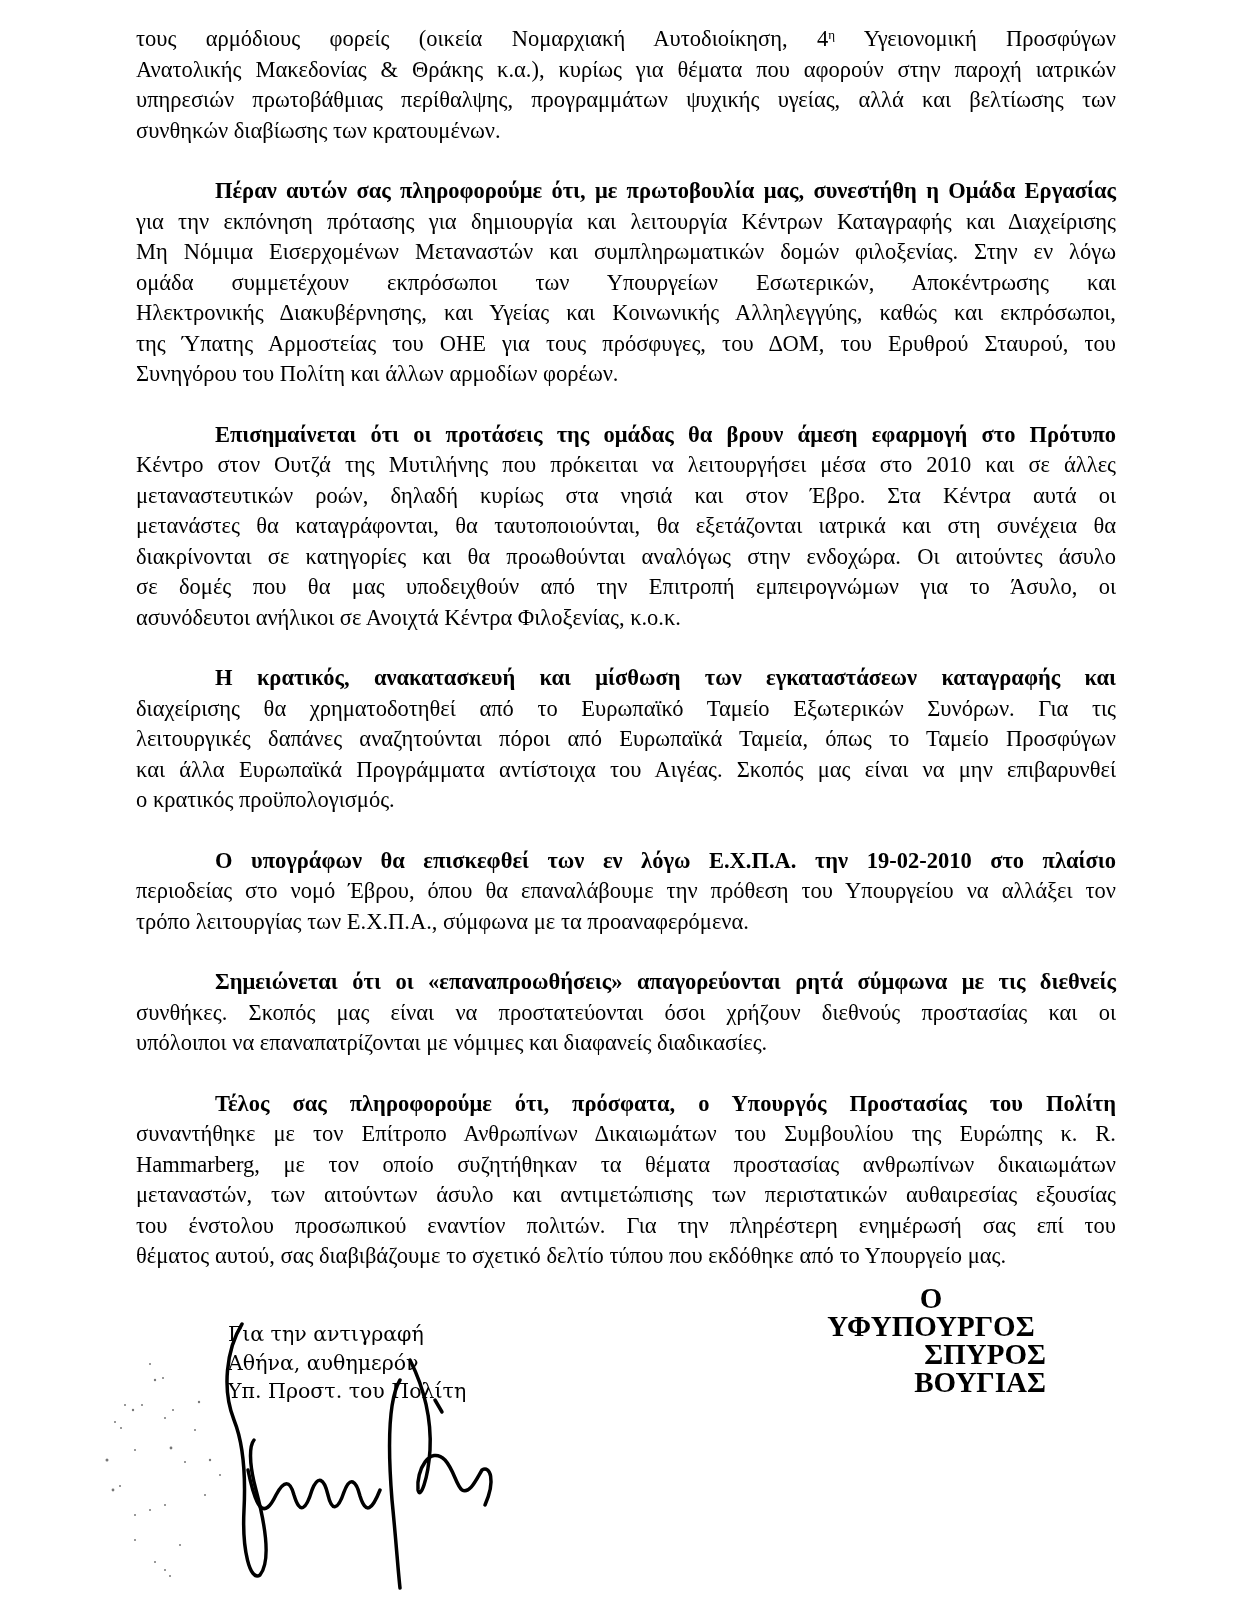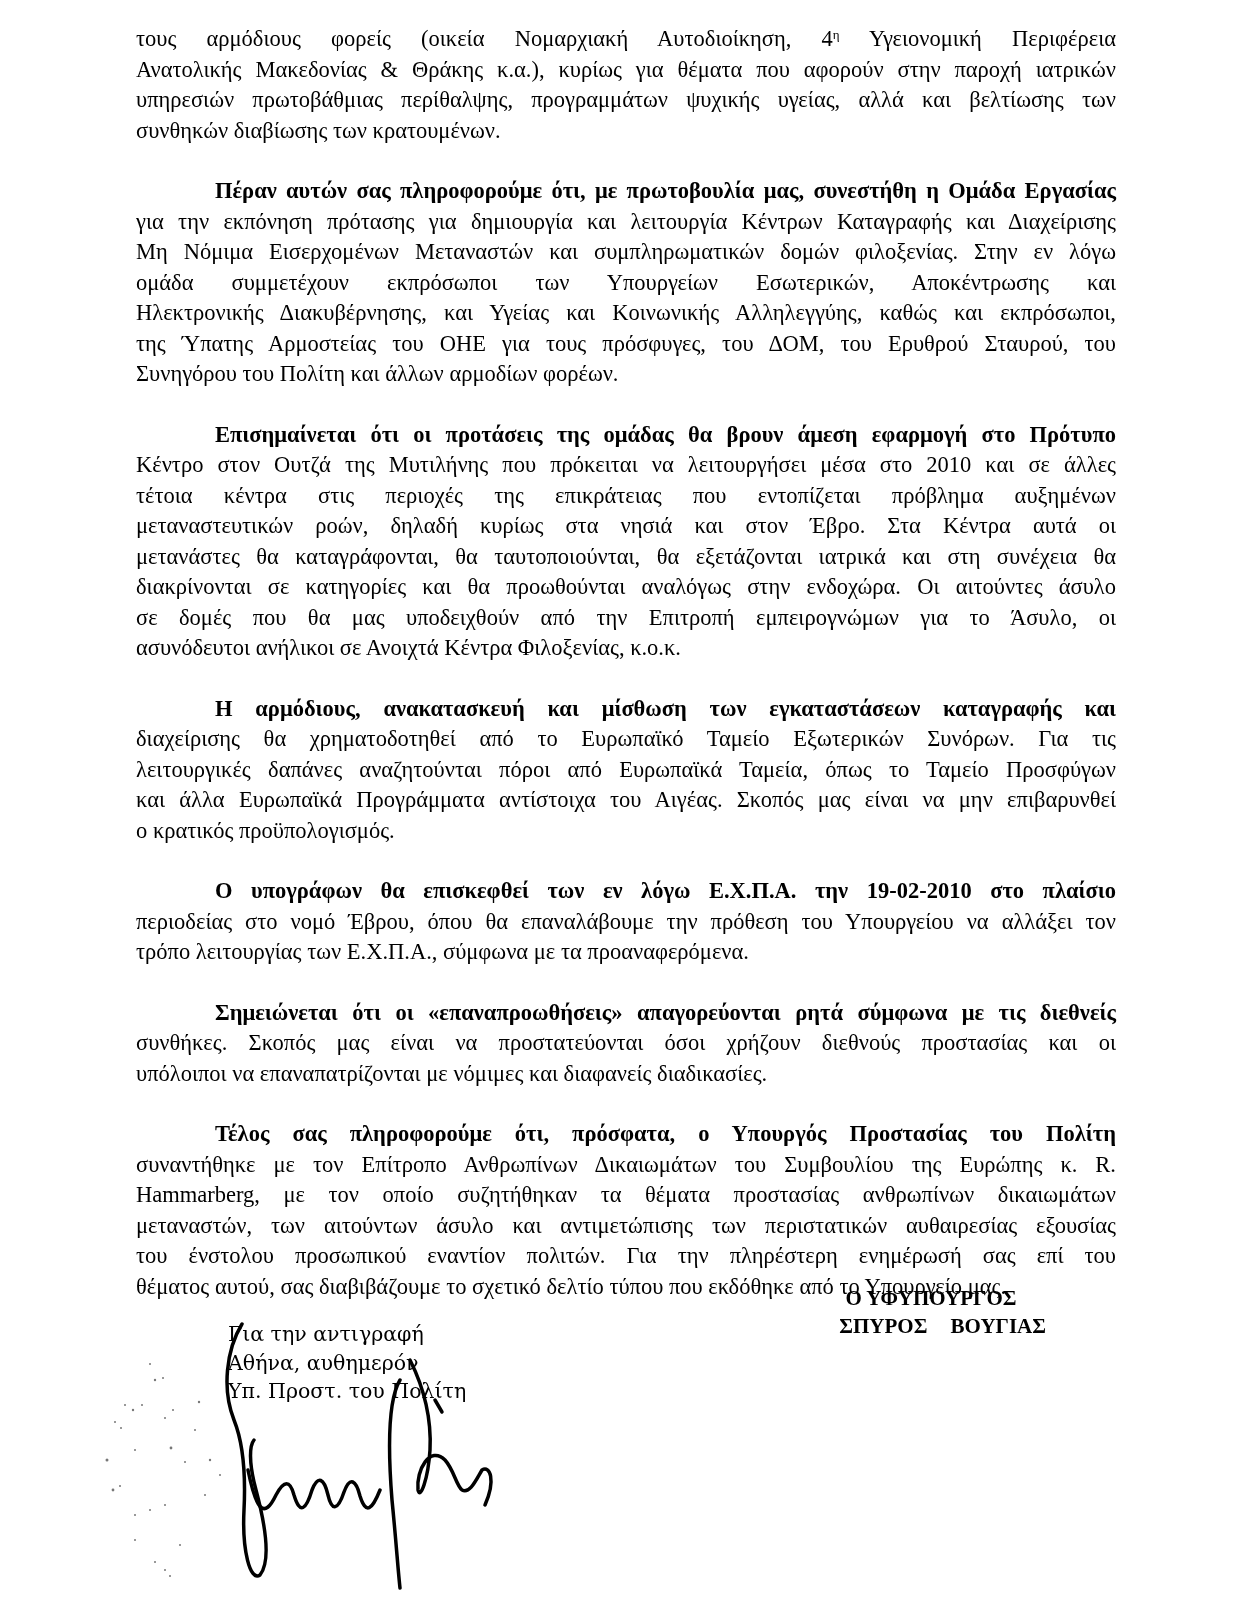"Υγειονομική Περιφέρεια" span { text: Περιφέρεια -> Προσφύγων }
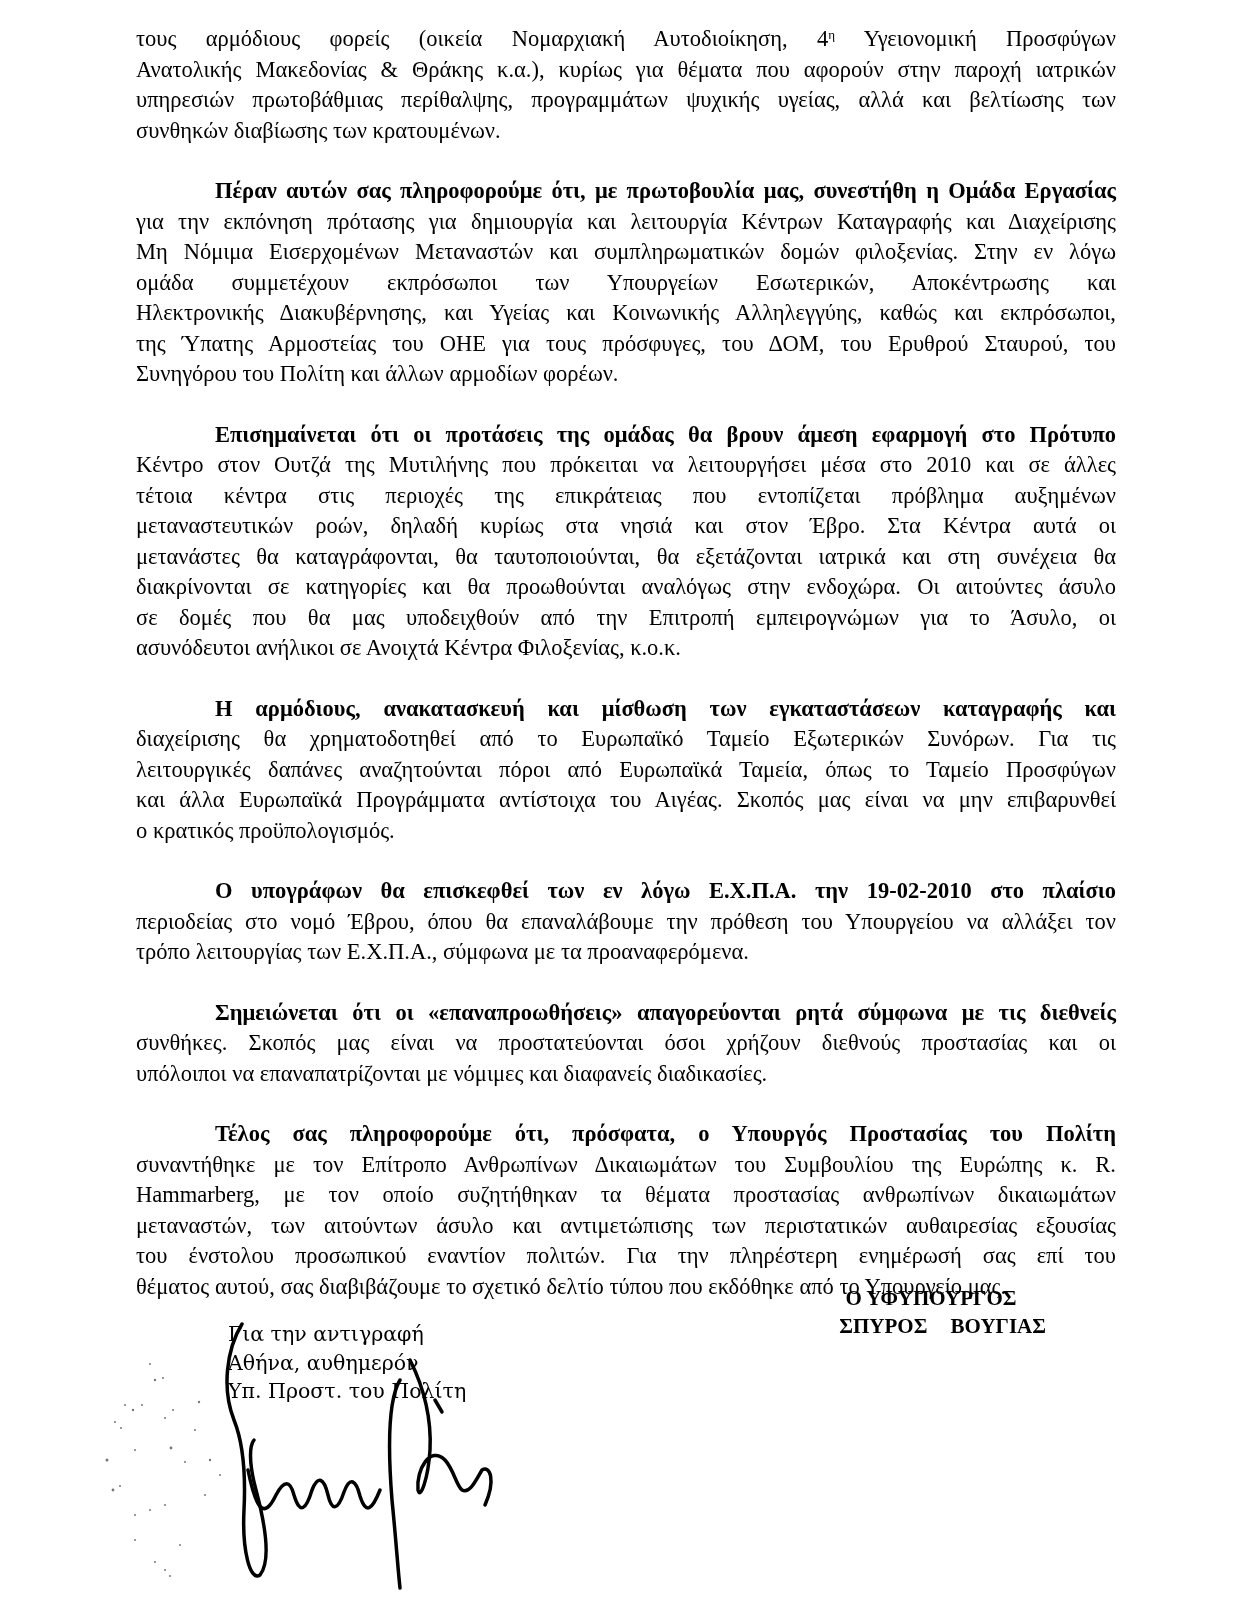"τέτοια κέντρα στις περιοχές της" span.line { html: <span>τέτοια κέντρα στις περιοχές της επικράτειας που εντοπίζεται πρόβλημα αυξημένων</span> -> none }
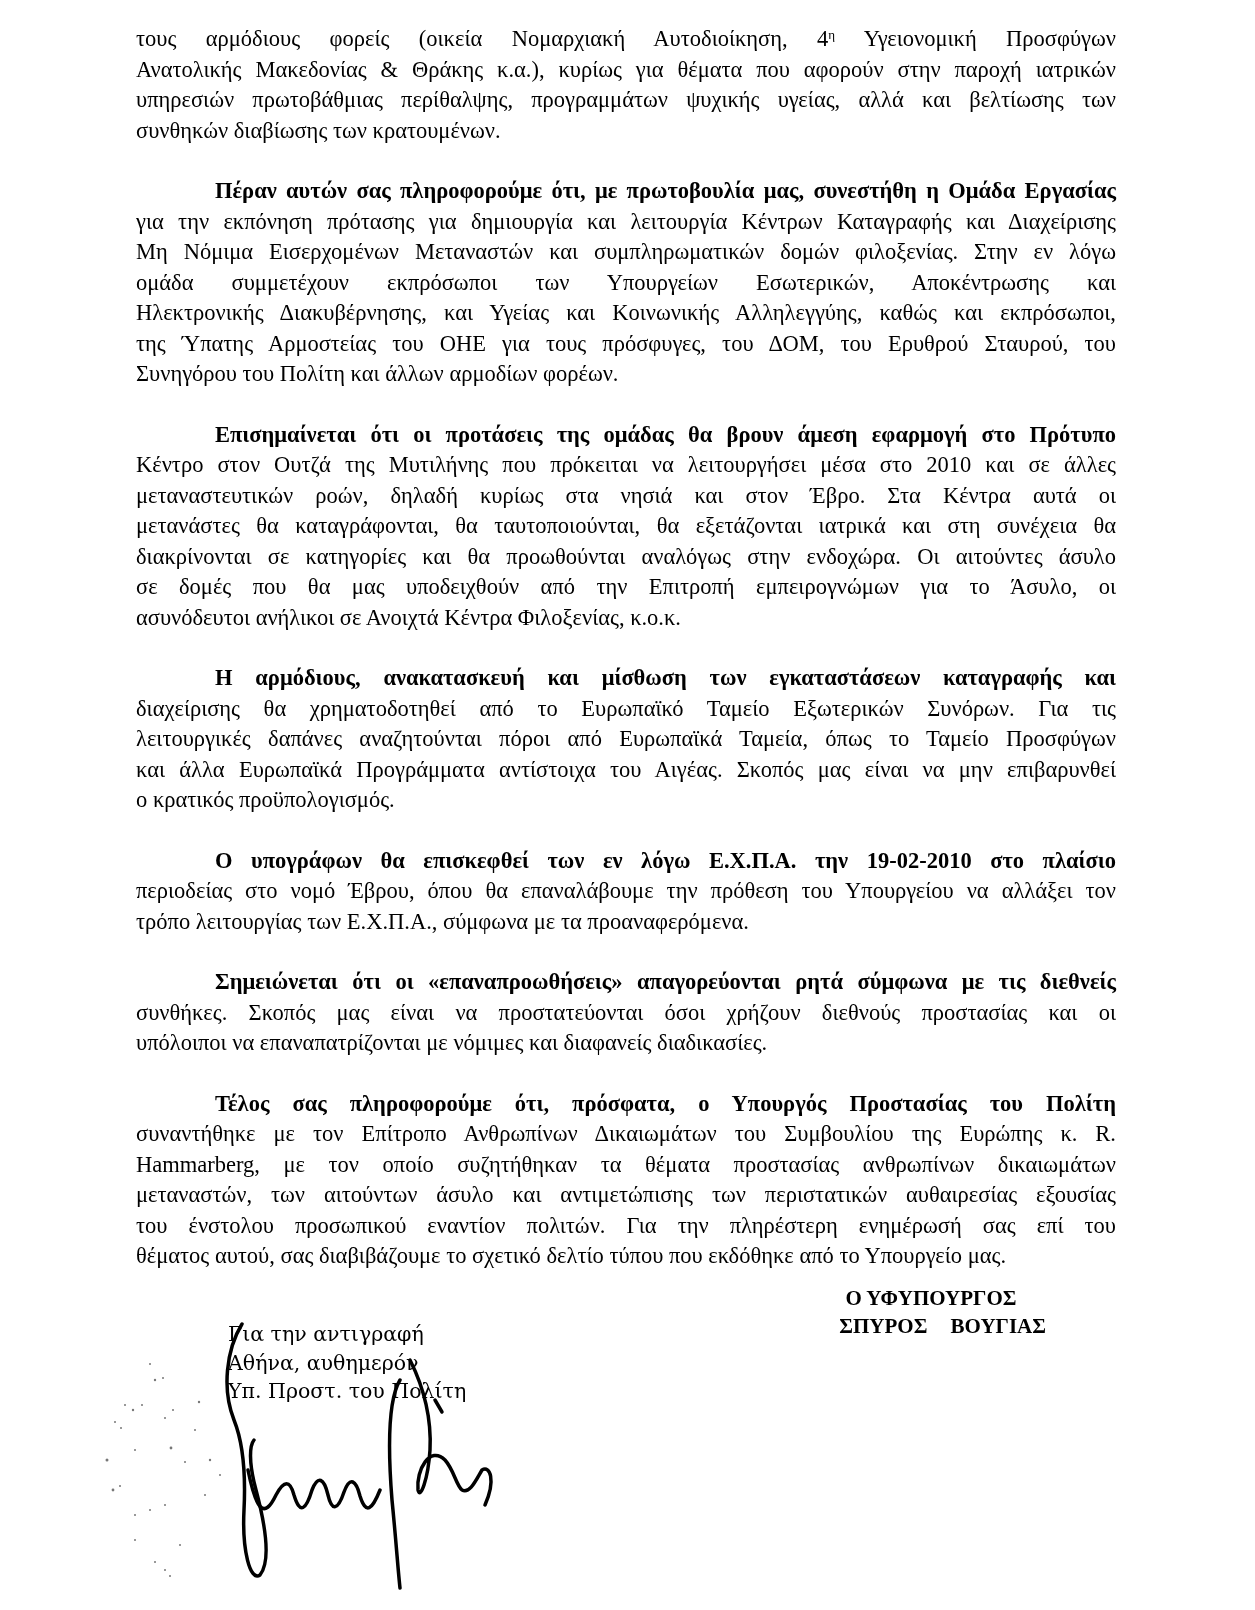"Η αρμόδιους, ανακατασκευή και μίσθωση" span.line { text: αρμόδιους -> κρατικός }
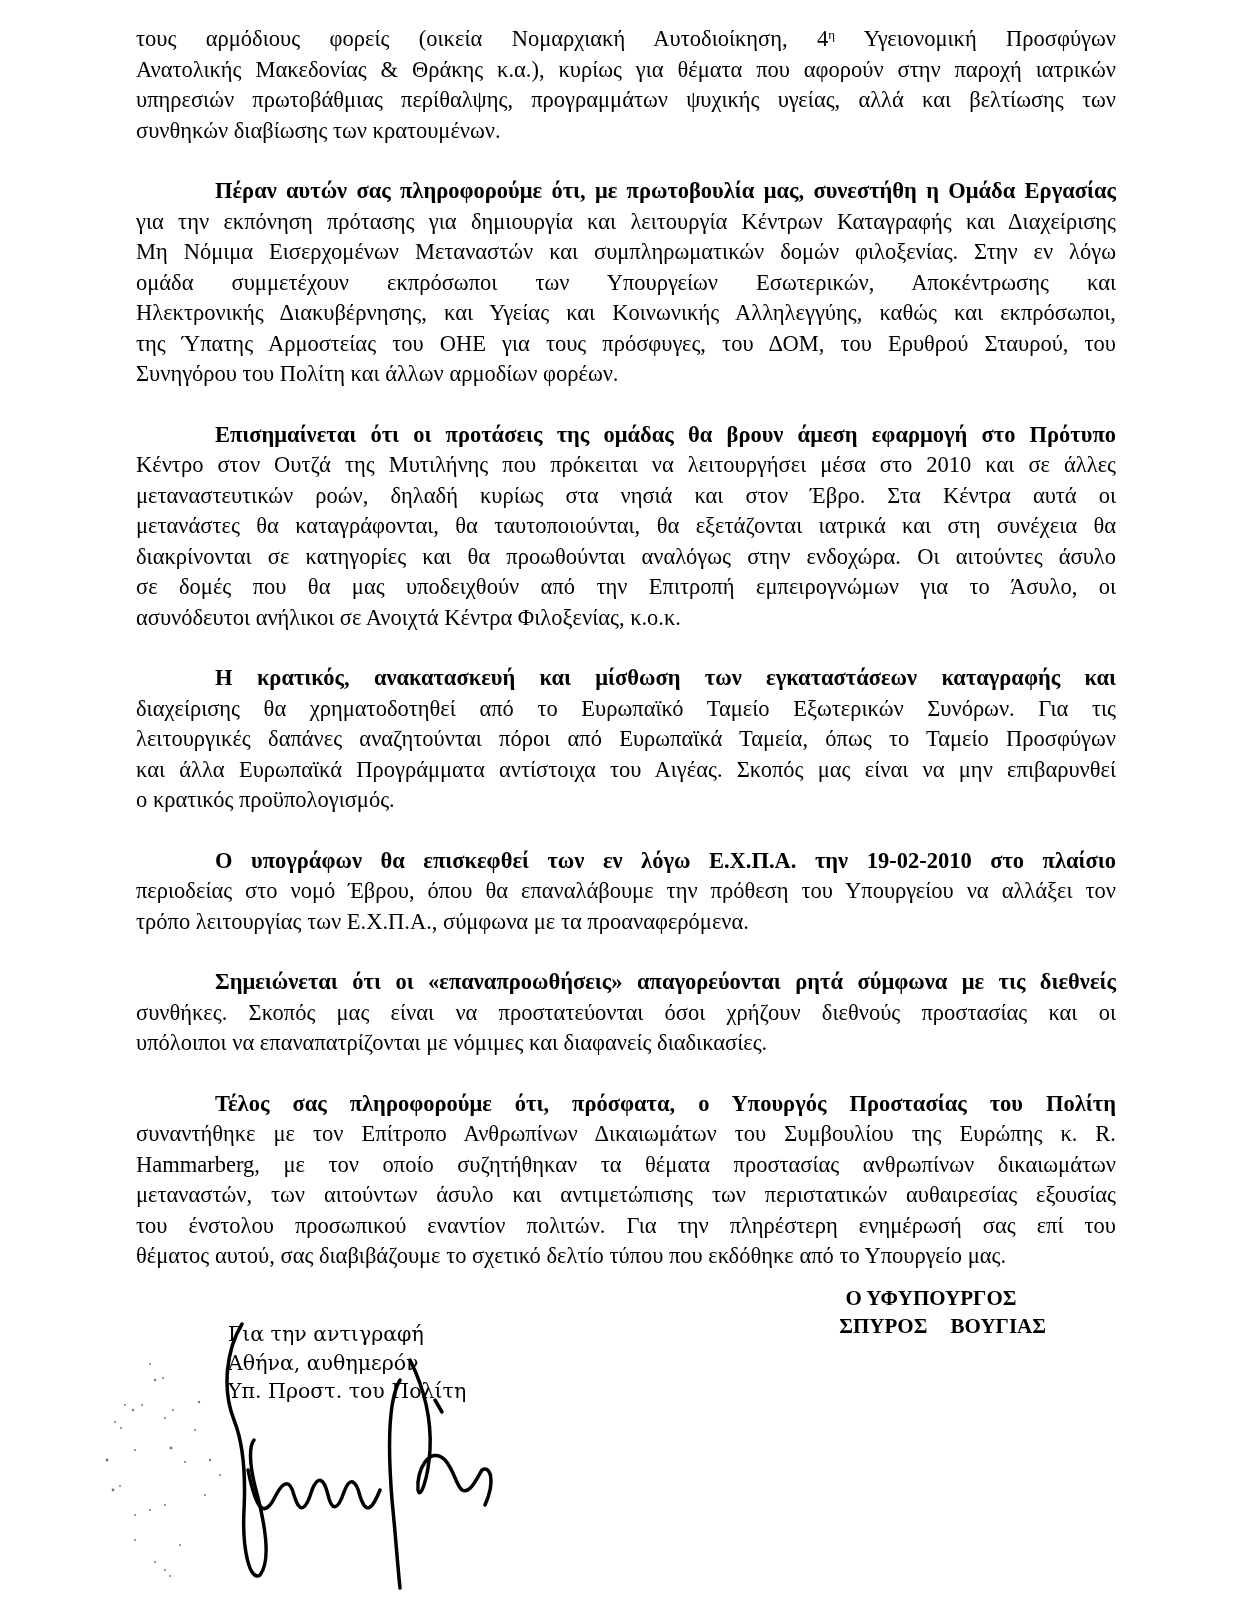"Ο ΥΦΥΠΟΥΡΓΟΣ" .signature-block { font-size: 21px -> 29px }
